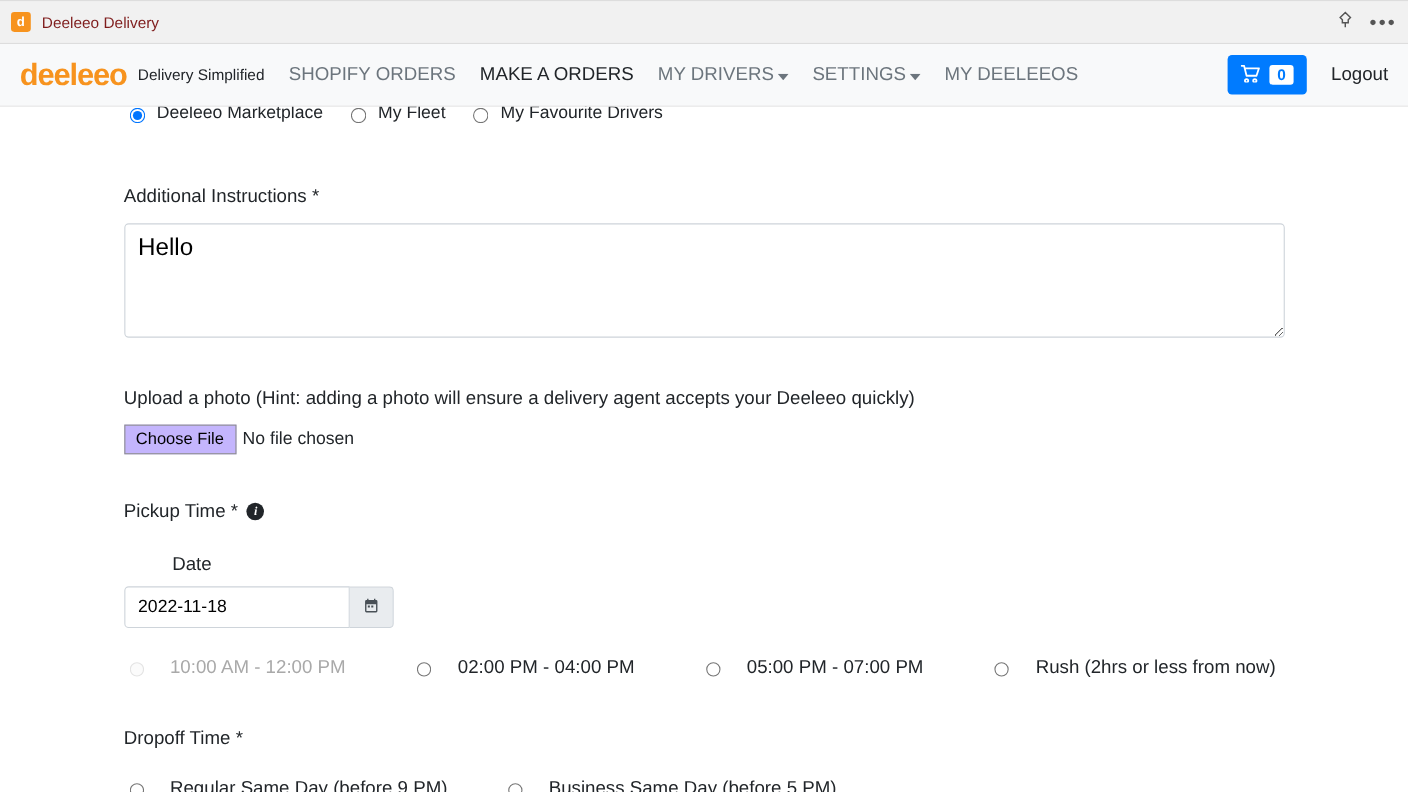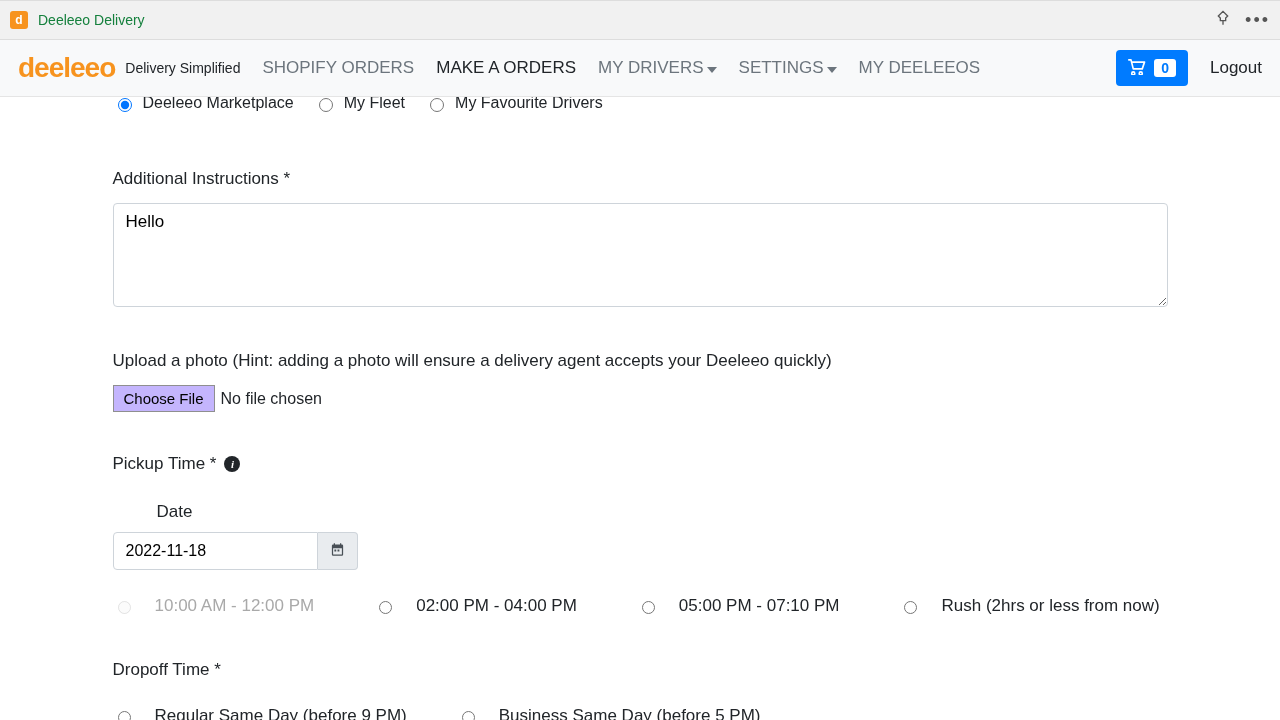"Deeleeo Delivery" .chrome-title { color: #15803d -> #7f1d1d }
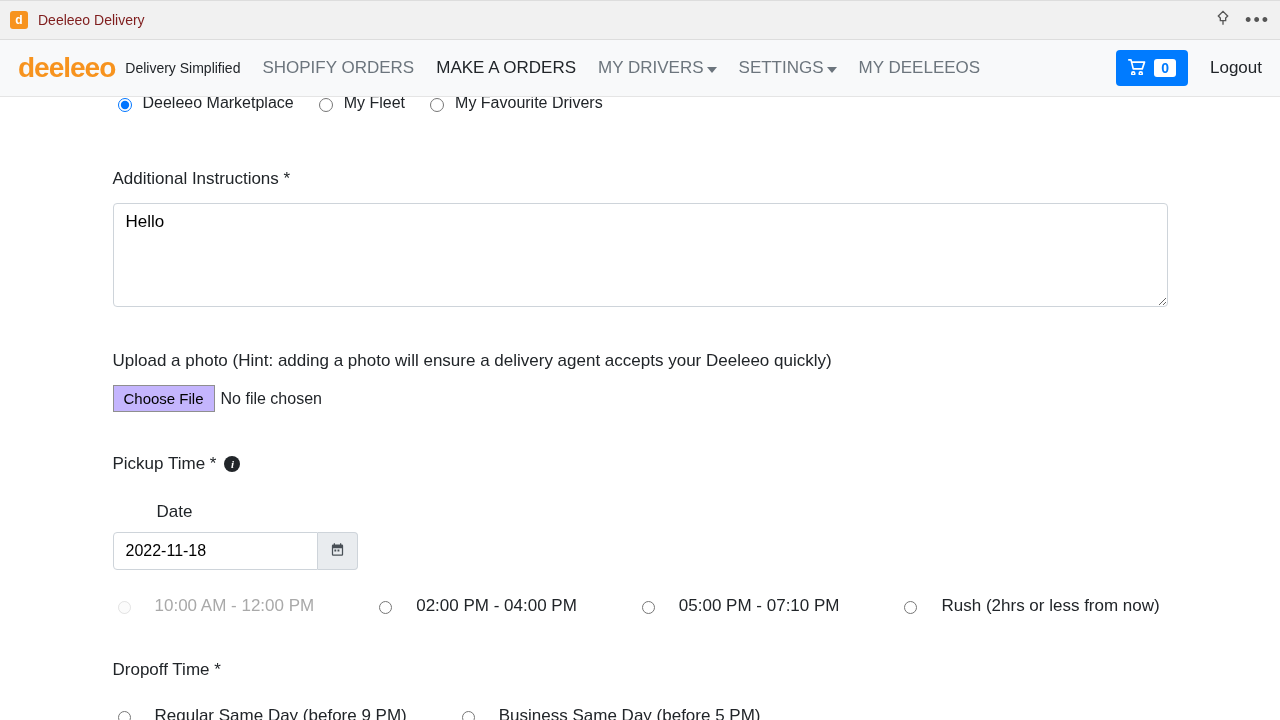"Hello" textarea.instr { font-size: 17px -> 22px }
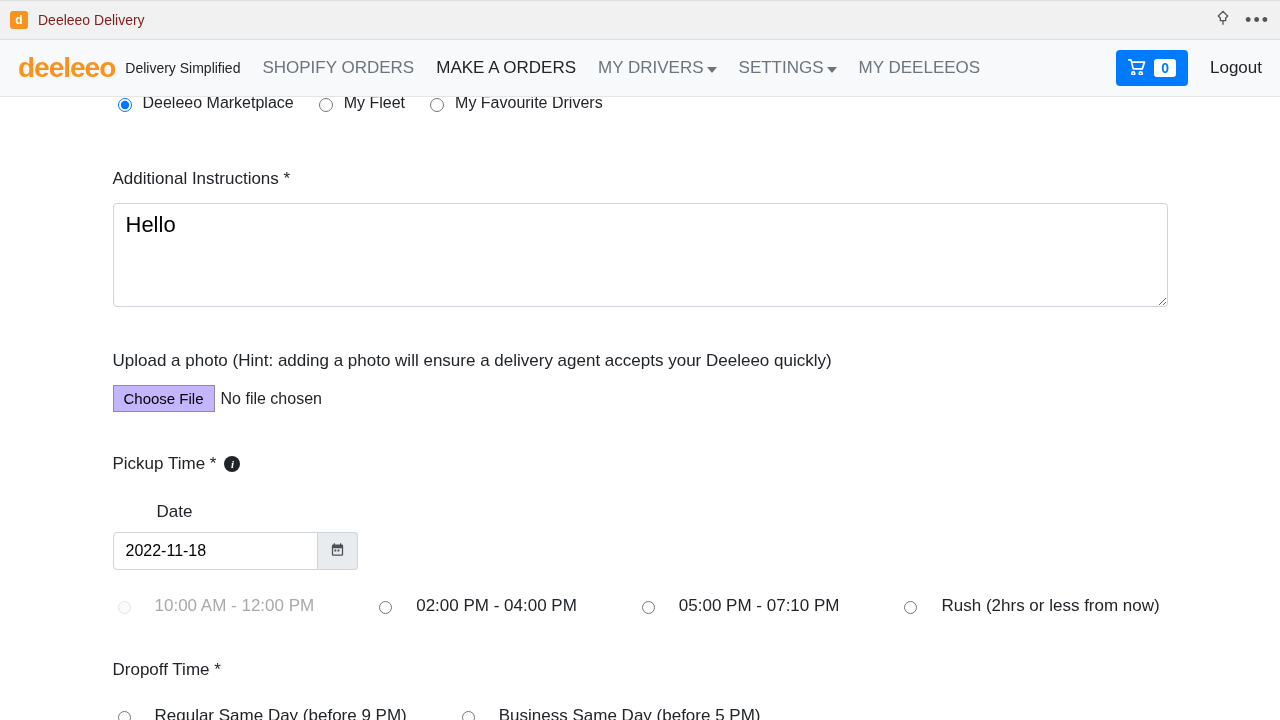"05:00 PM - 07:10 PM" span { text: 07:10 -> 07:00 }
